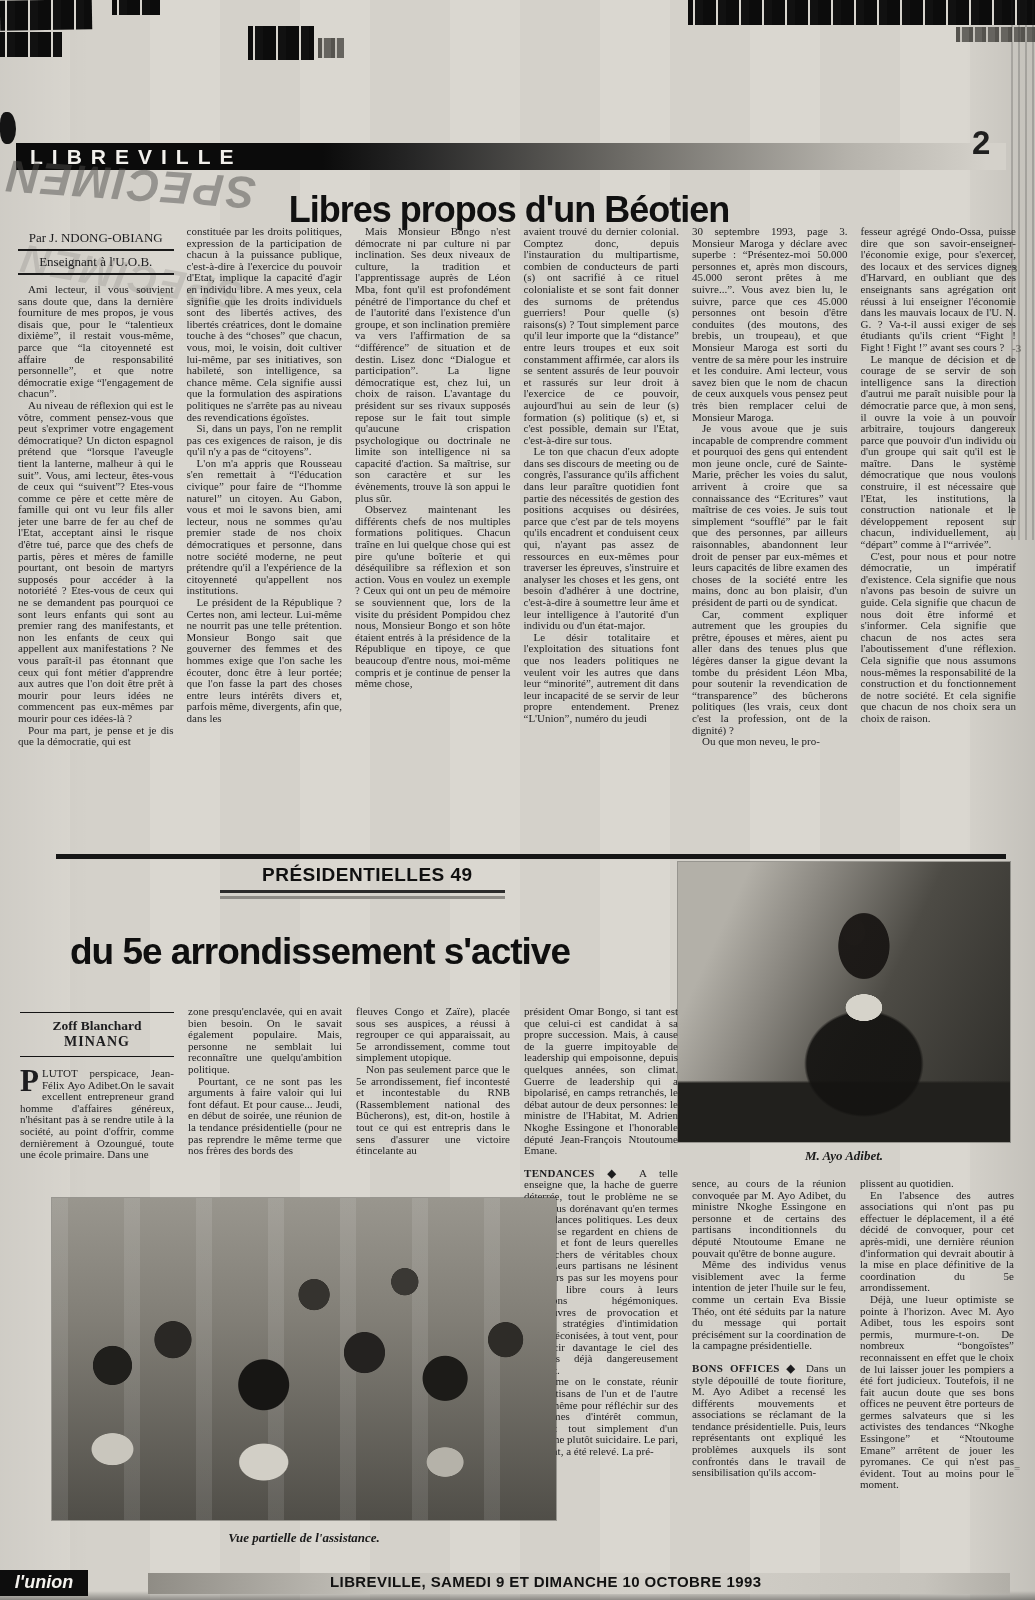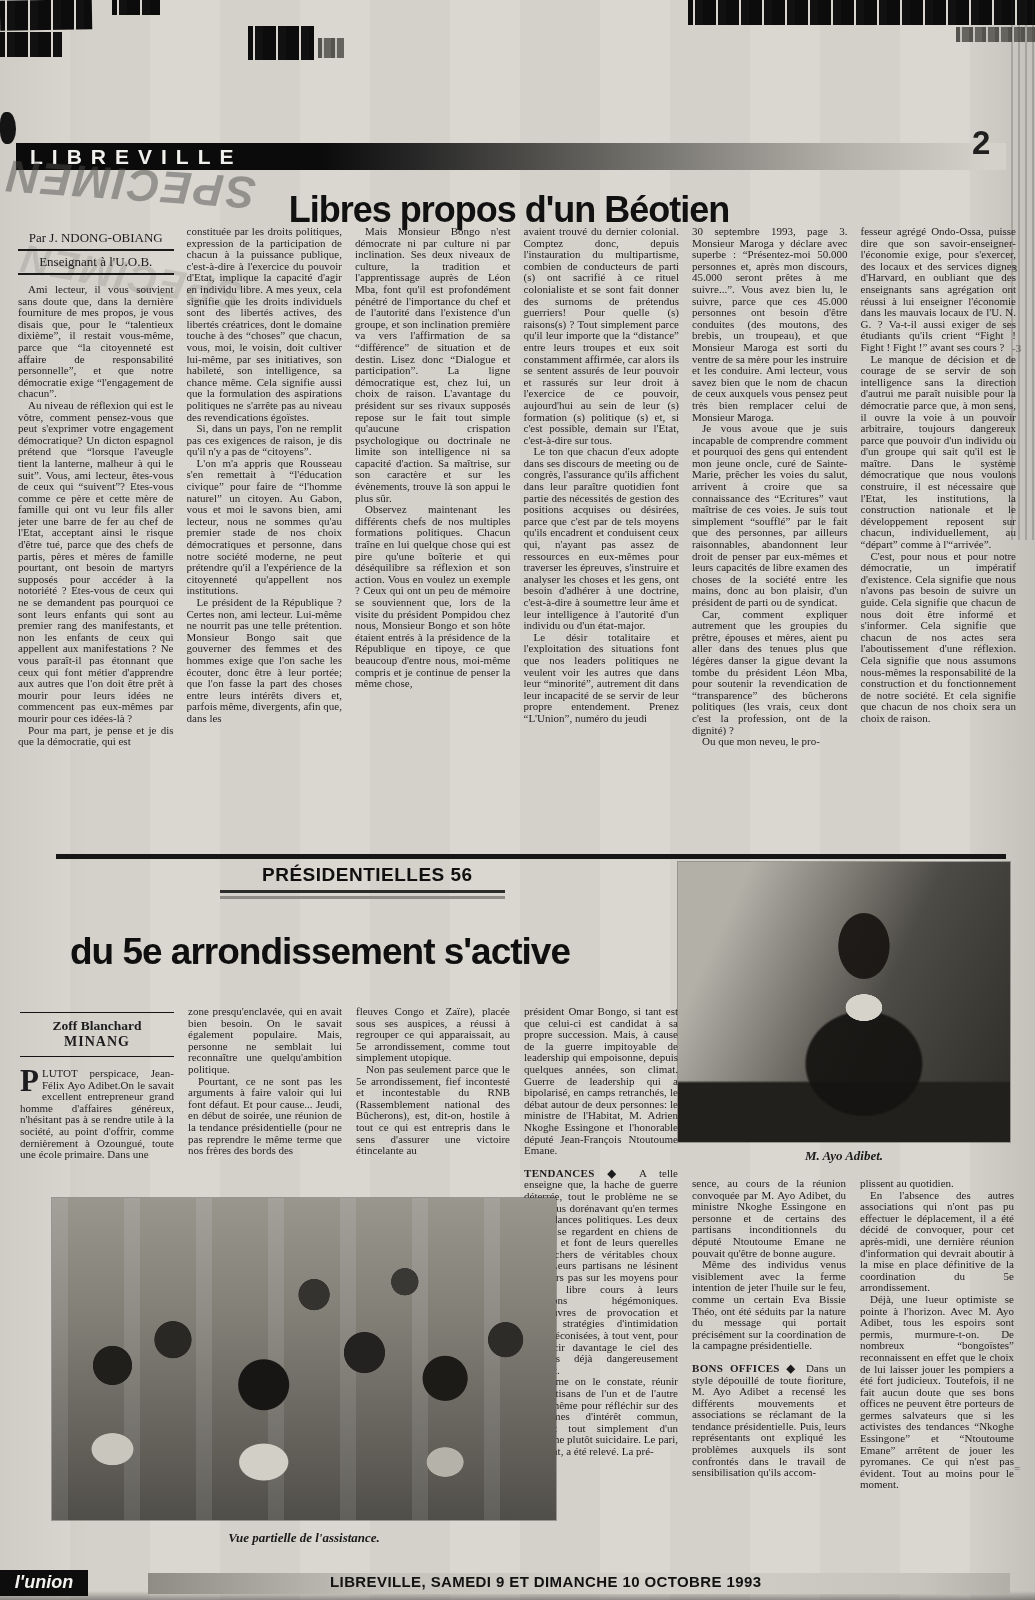"PRÉSIDENTIELLES 56" div.kicker { text: 56 -> 49 }
